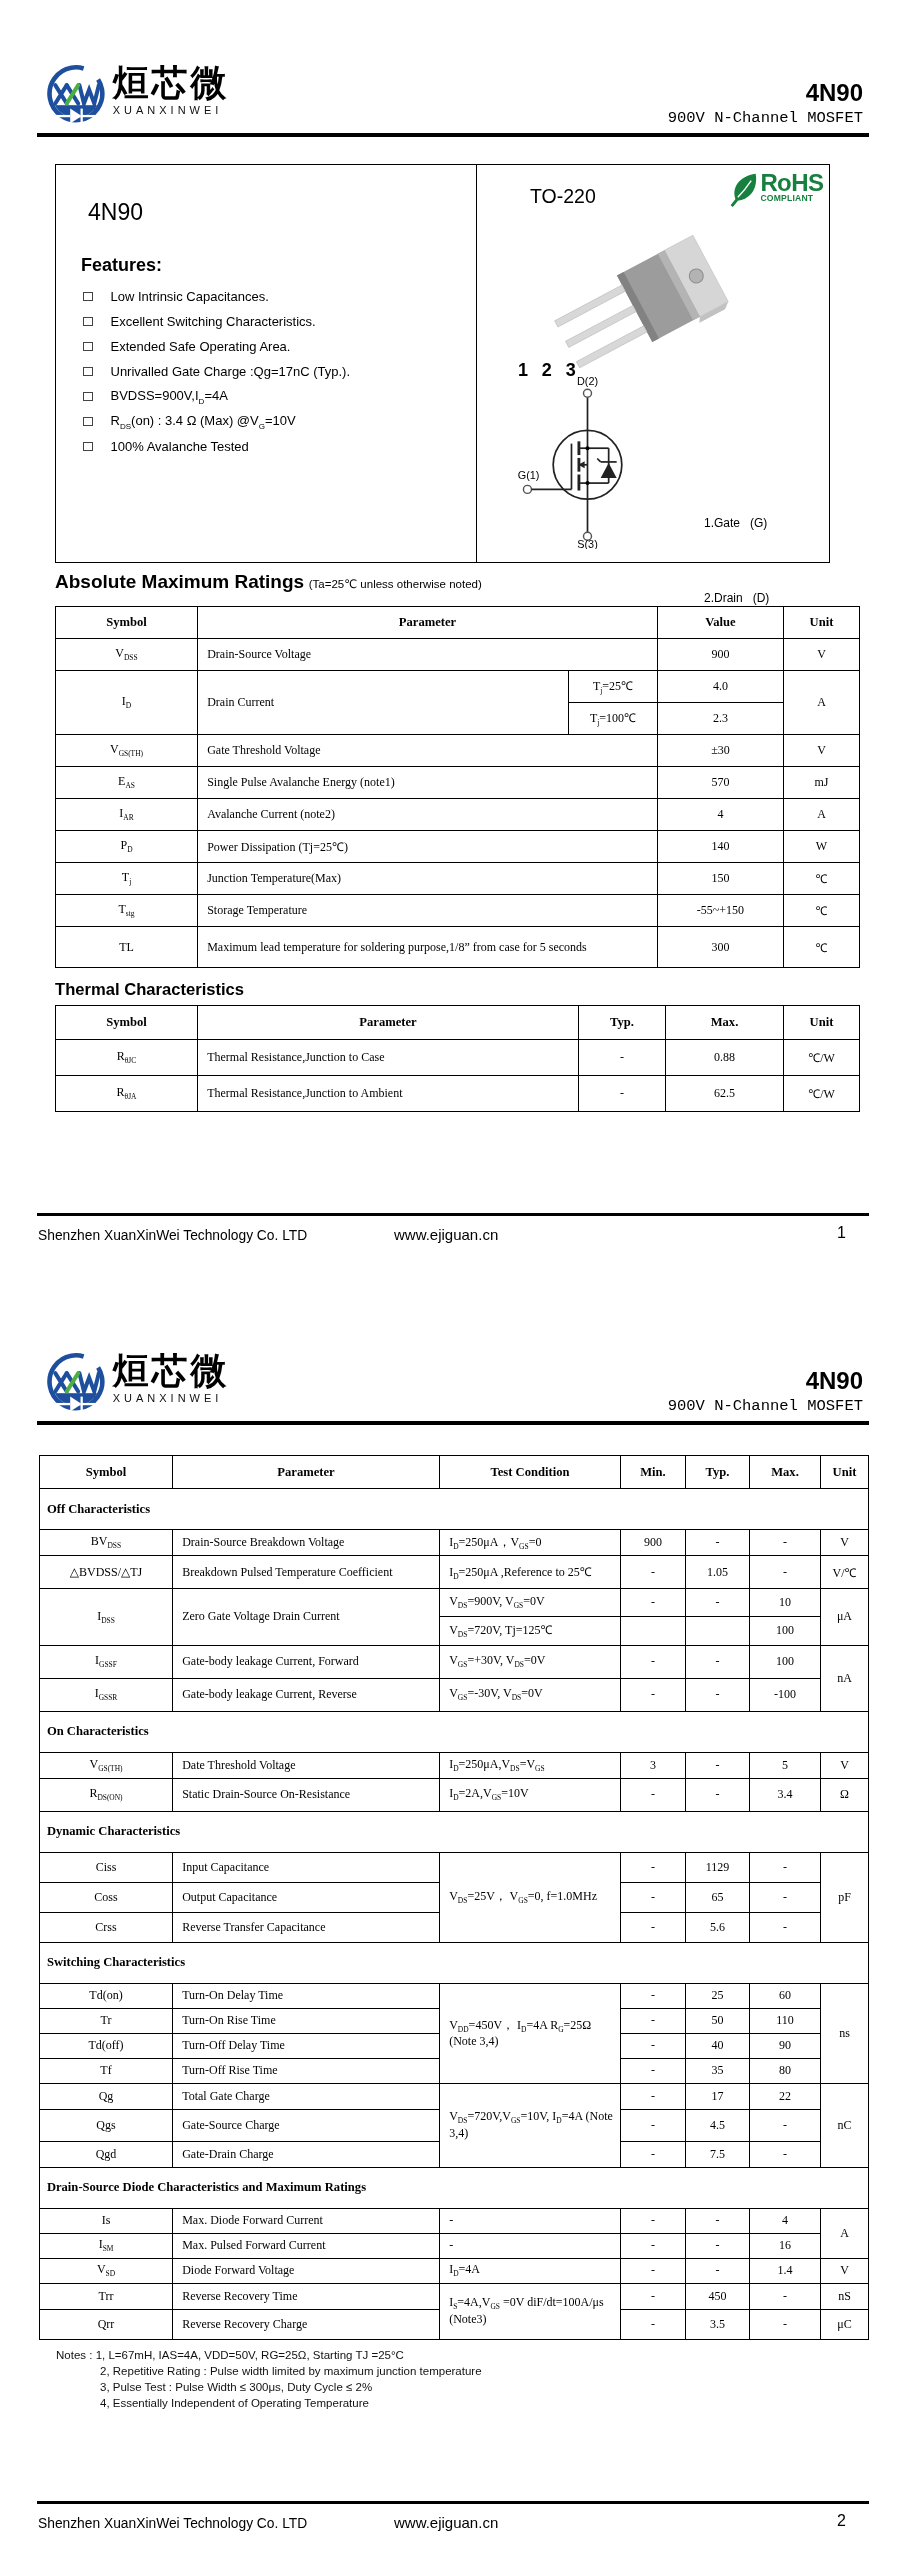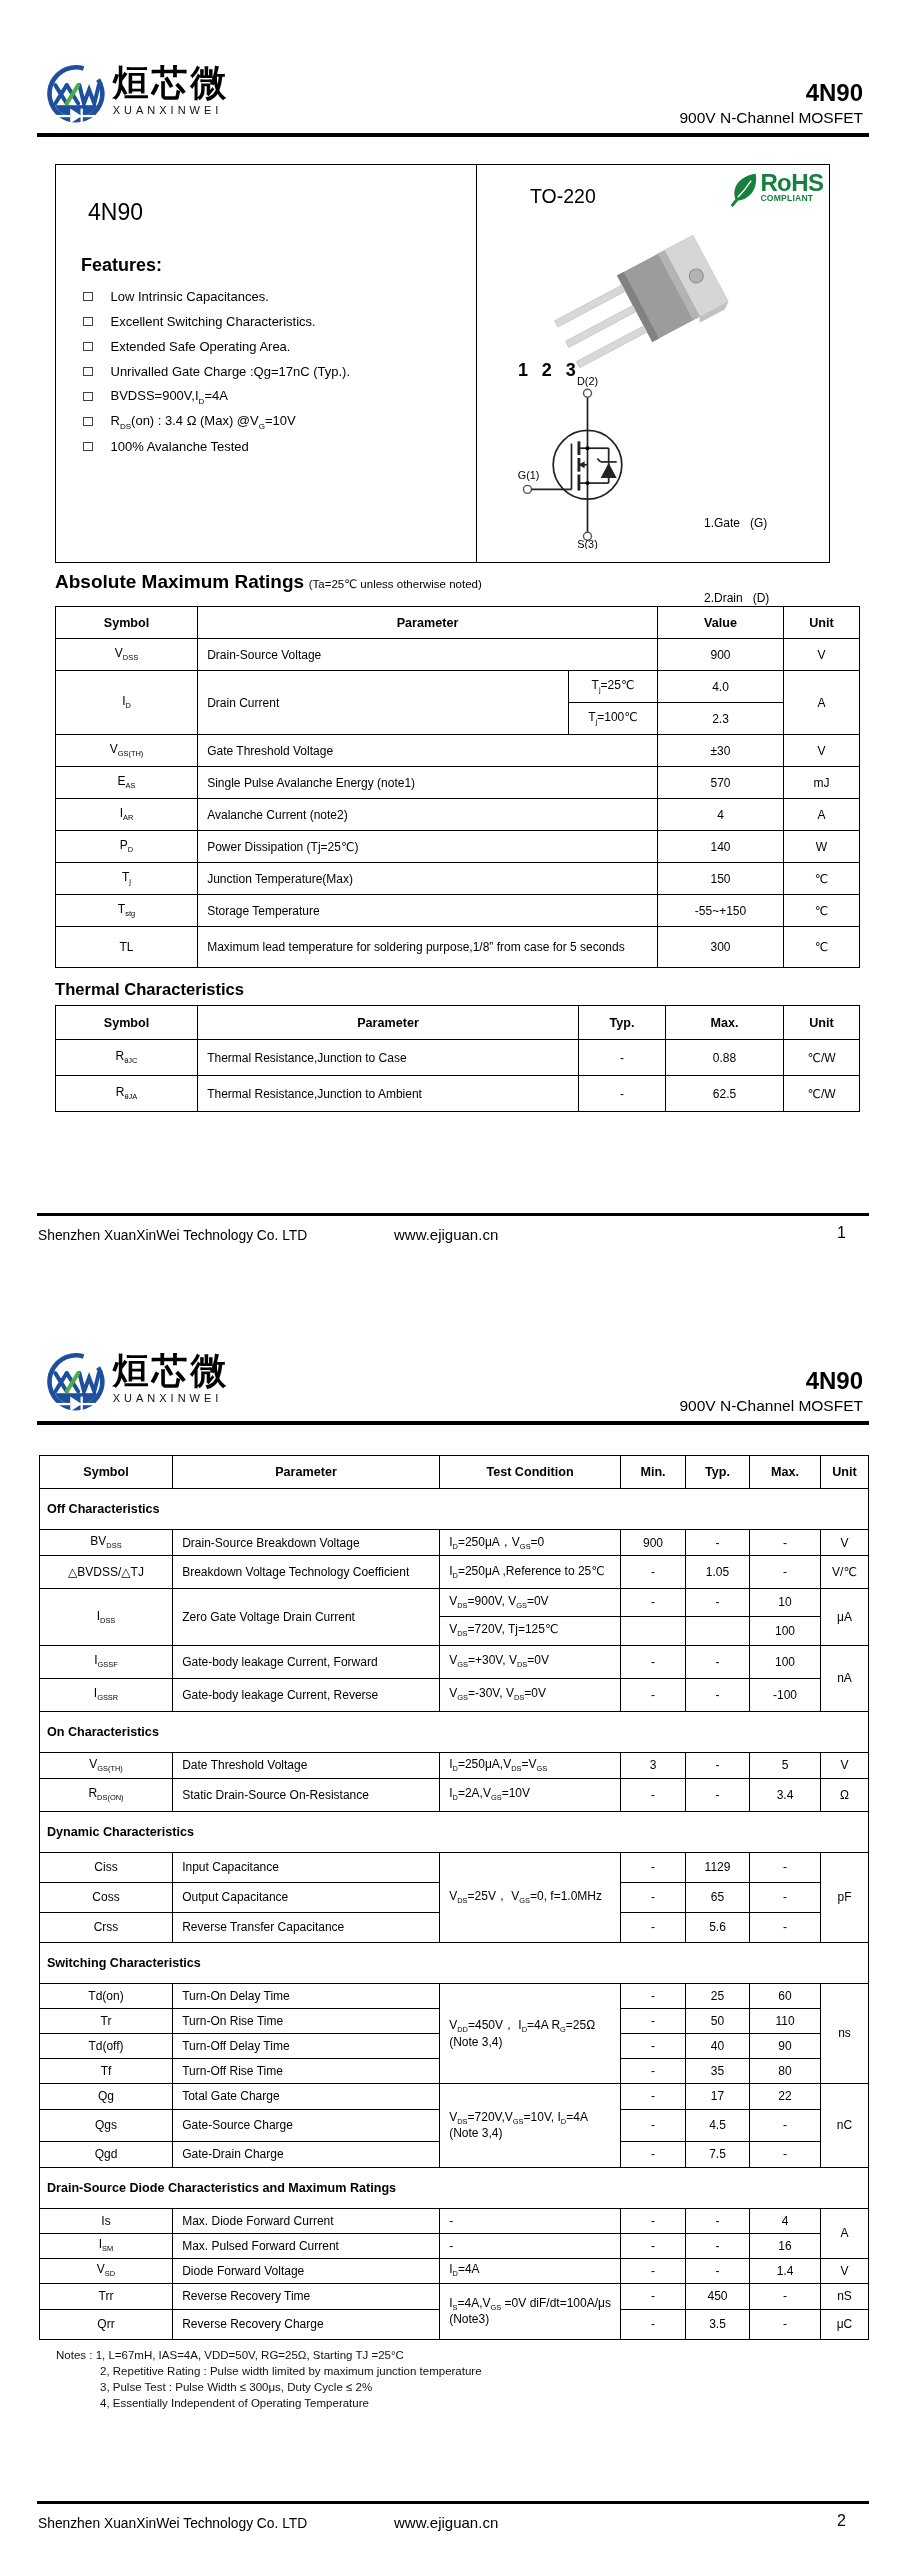"900V N-Channel MOSFET" .part-sub { font-family: none -> Liberation Mono, monospace }
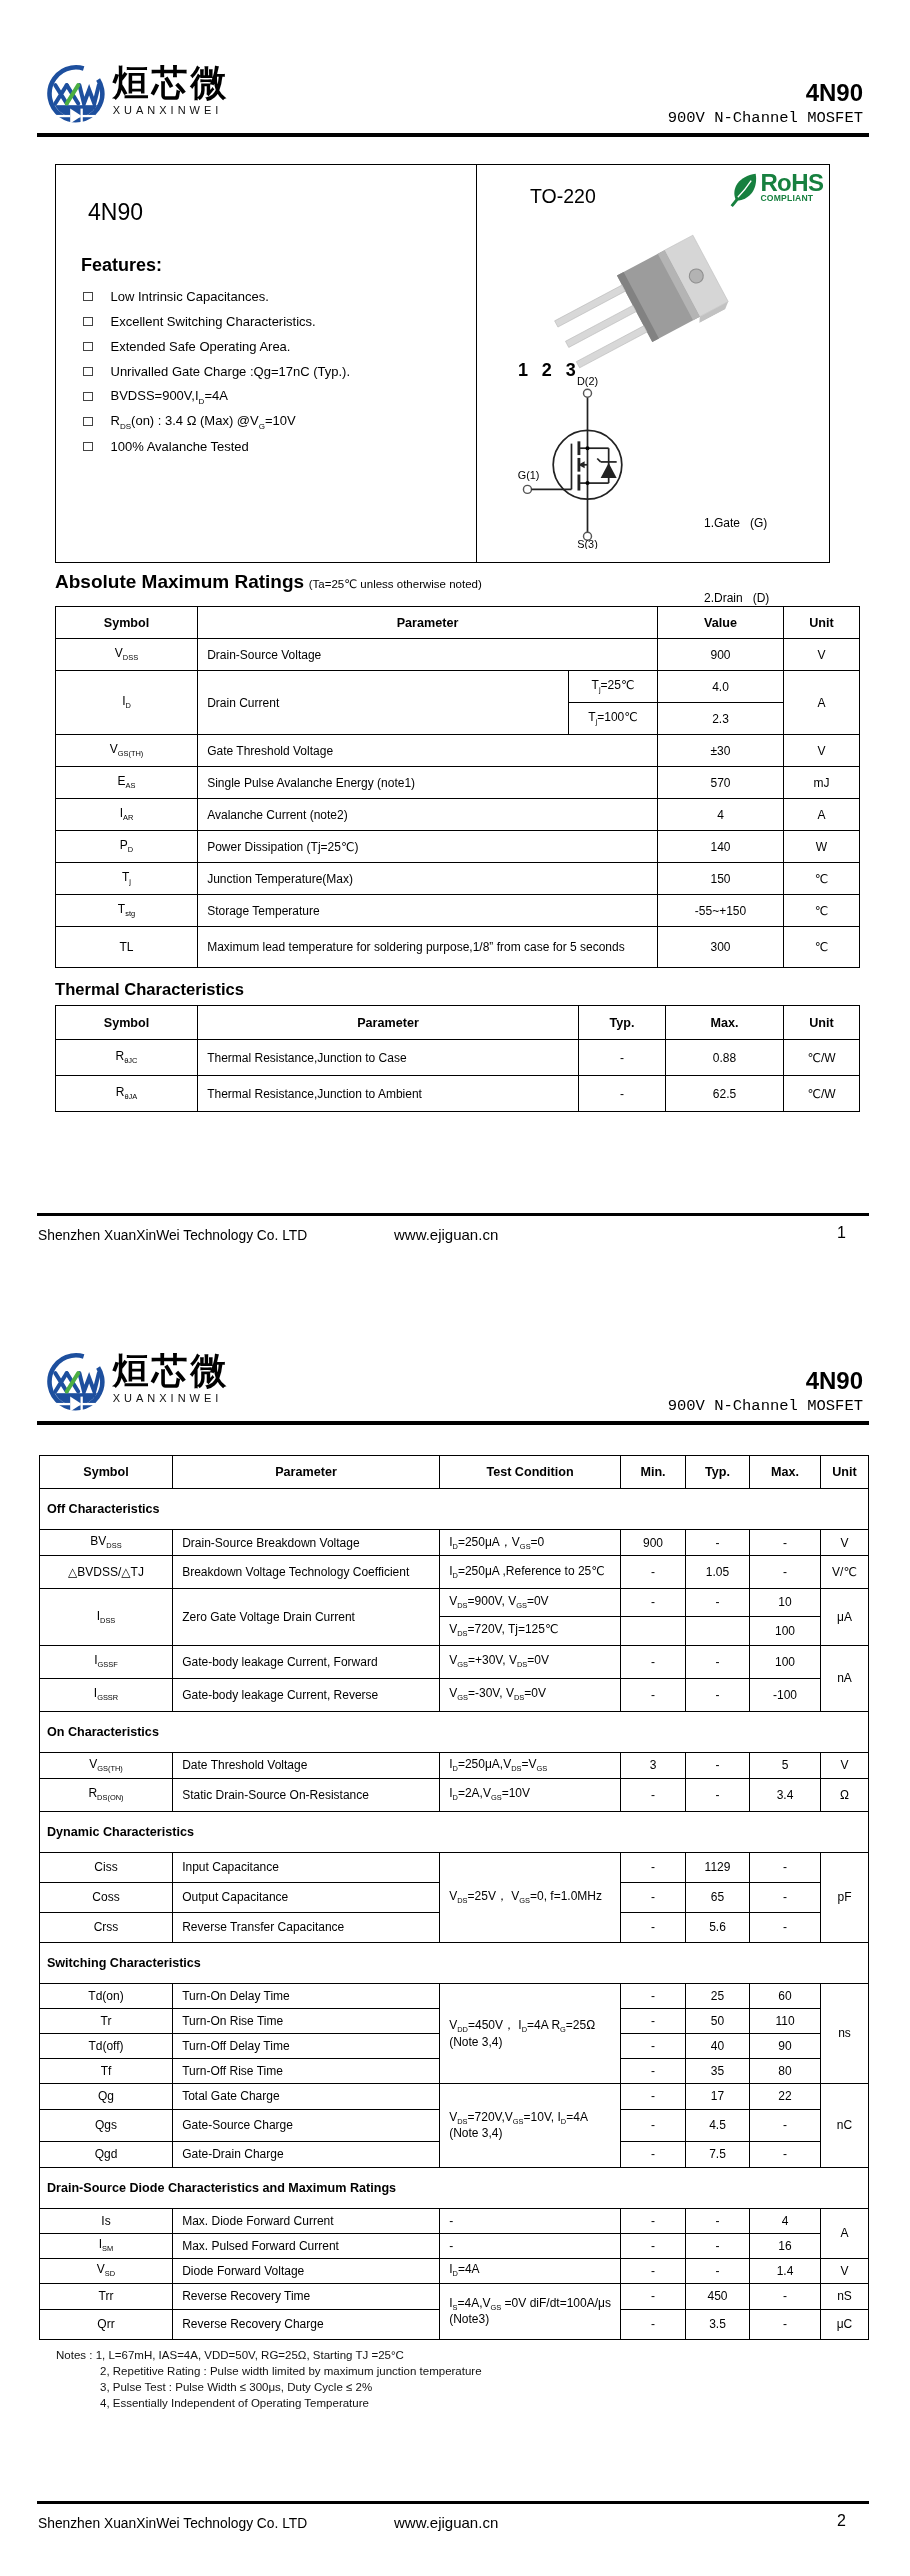"Symbol" table { font-family: none -> Liberation Serif, serif }
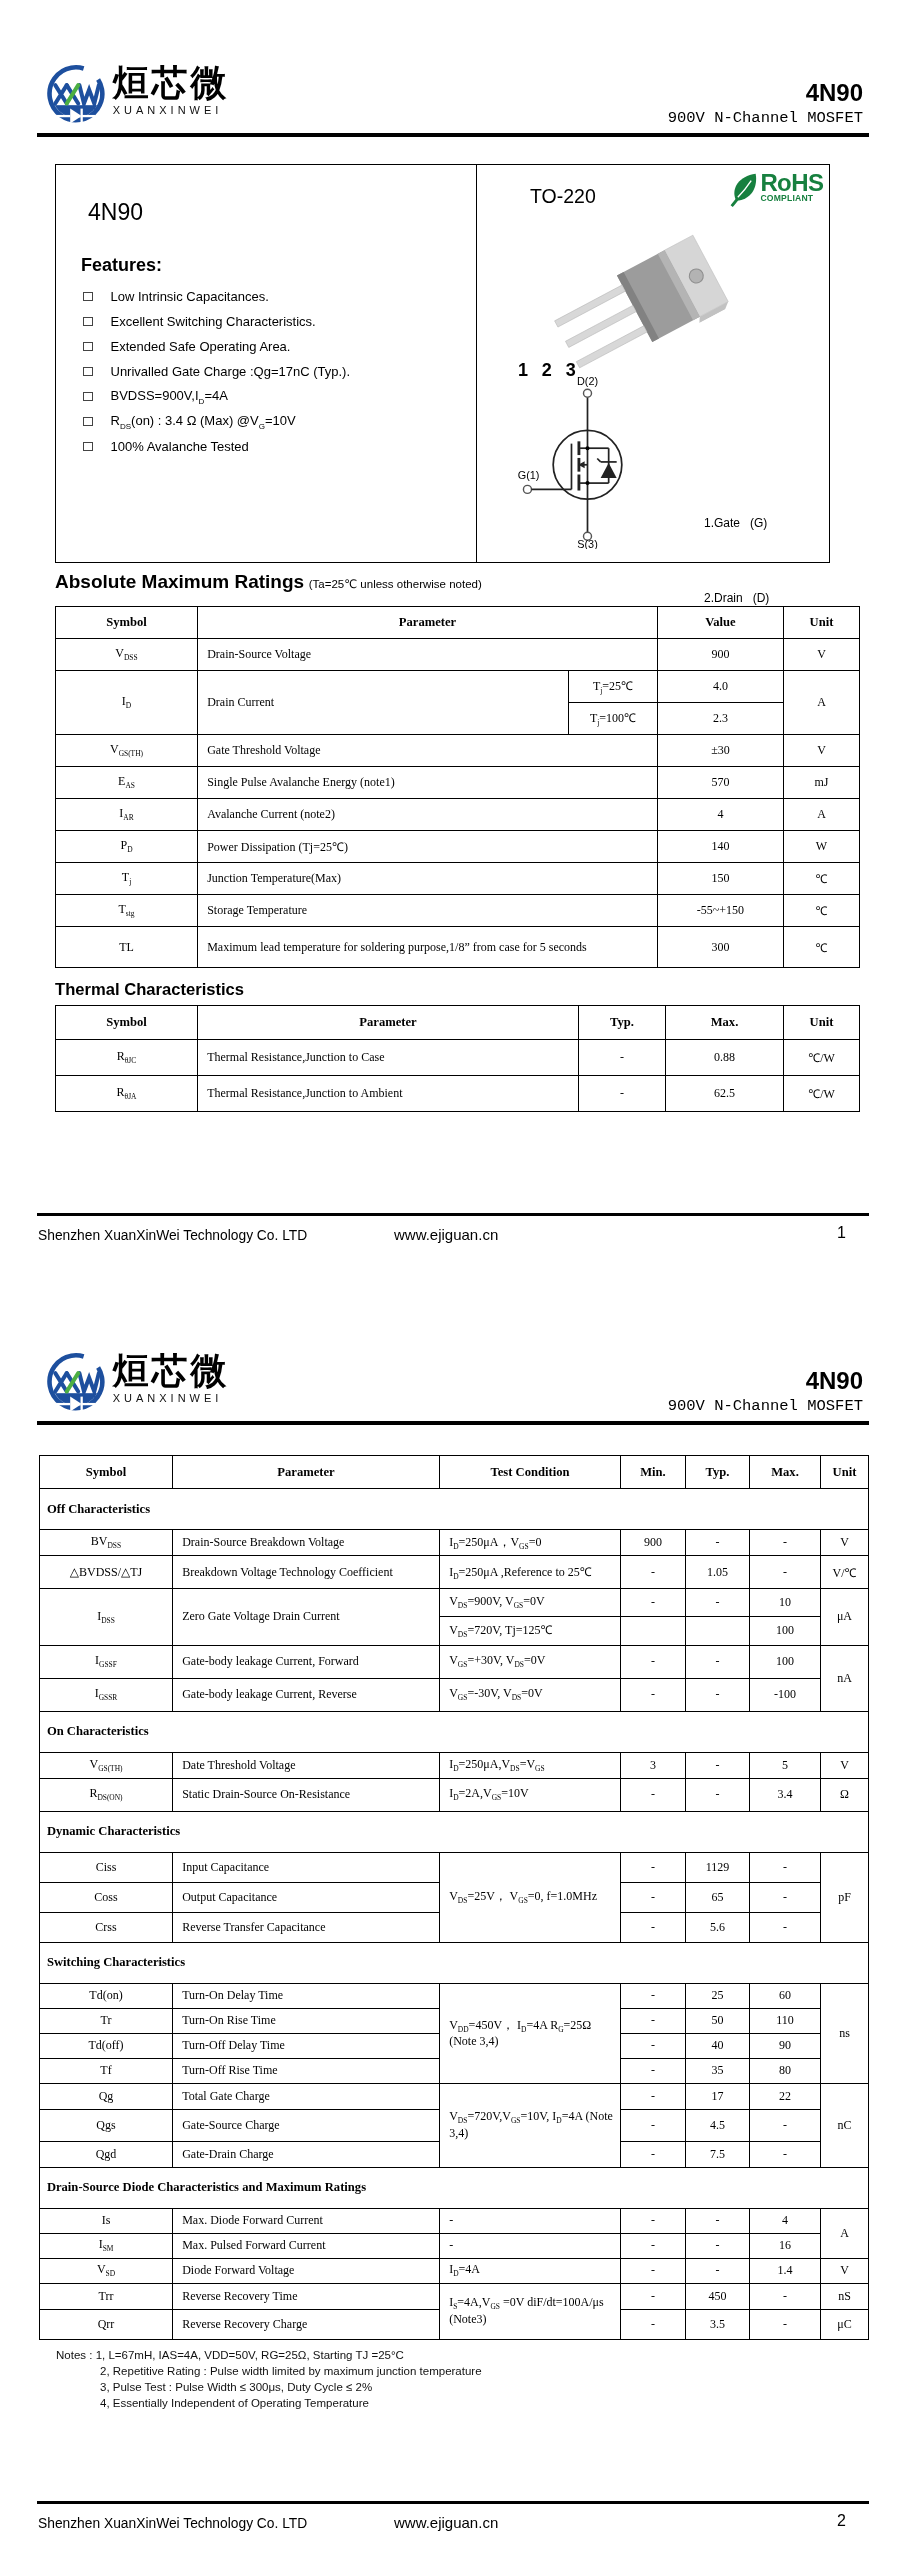"Breakdown Voltage Technology Coefficient" td.pl { text: Voltage Technology -> Pulsed Temperature }
